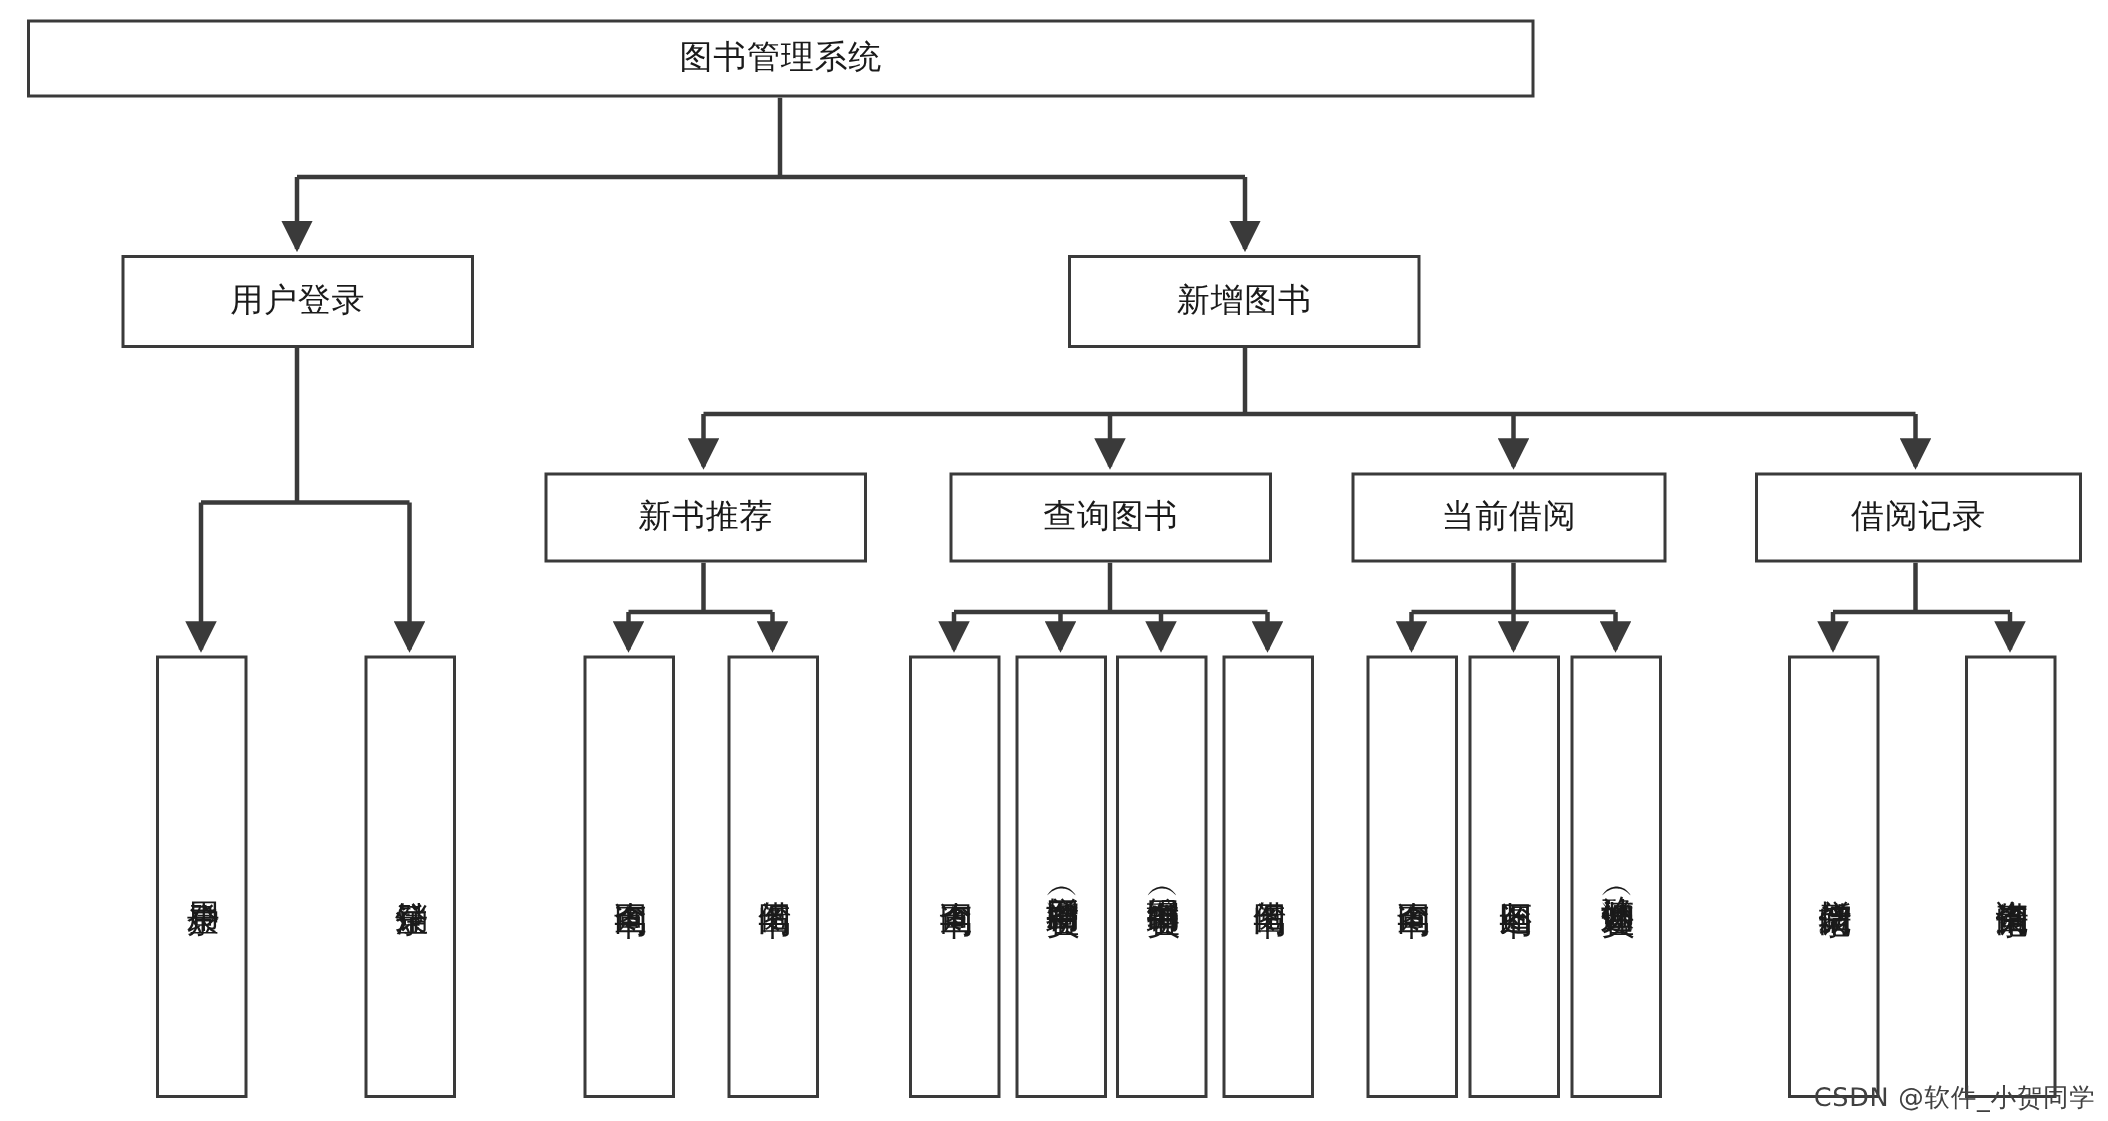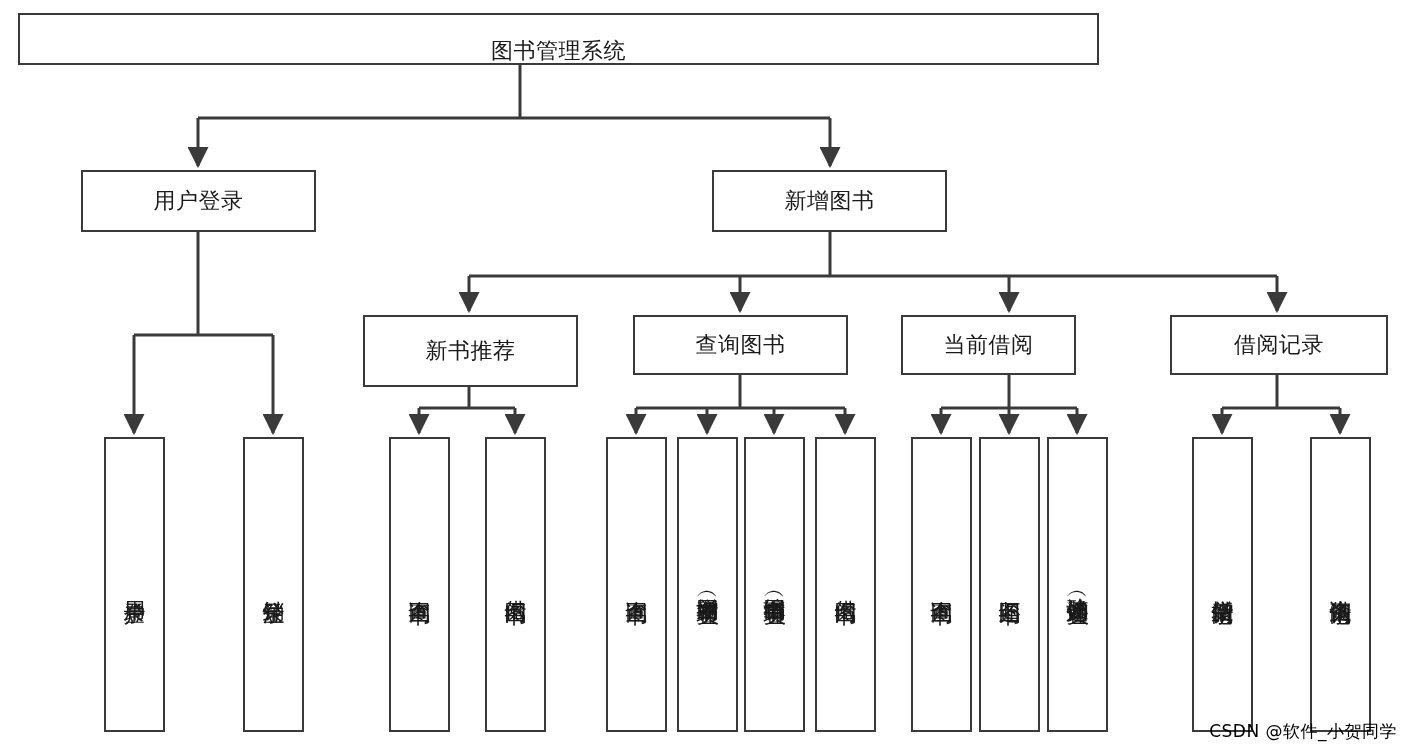"图书管理系统" div.node-box { align-items: flex-end -> none; width: 1081px -> 1005px }
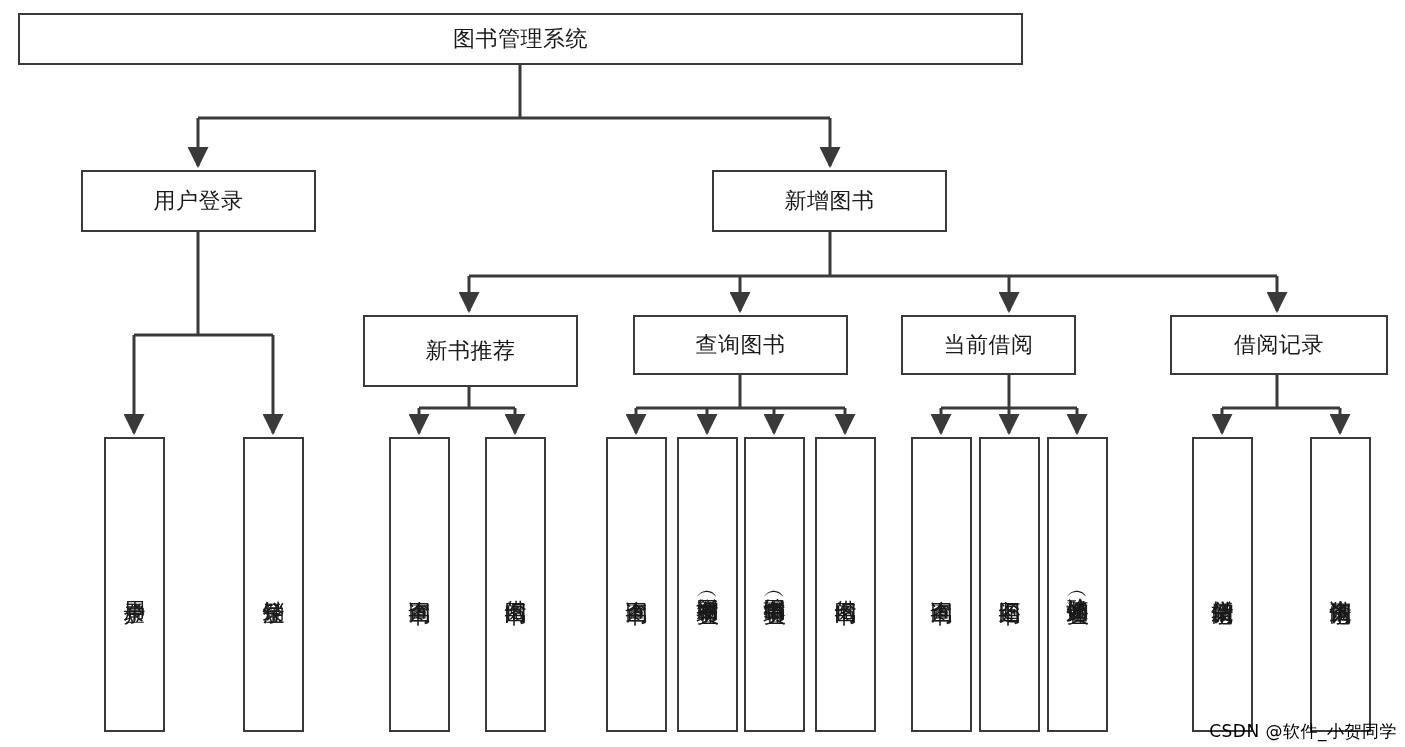"新书推荐" div.node-box { height: 72px -> 60px }
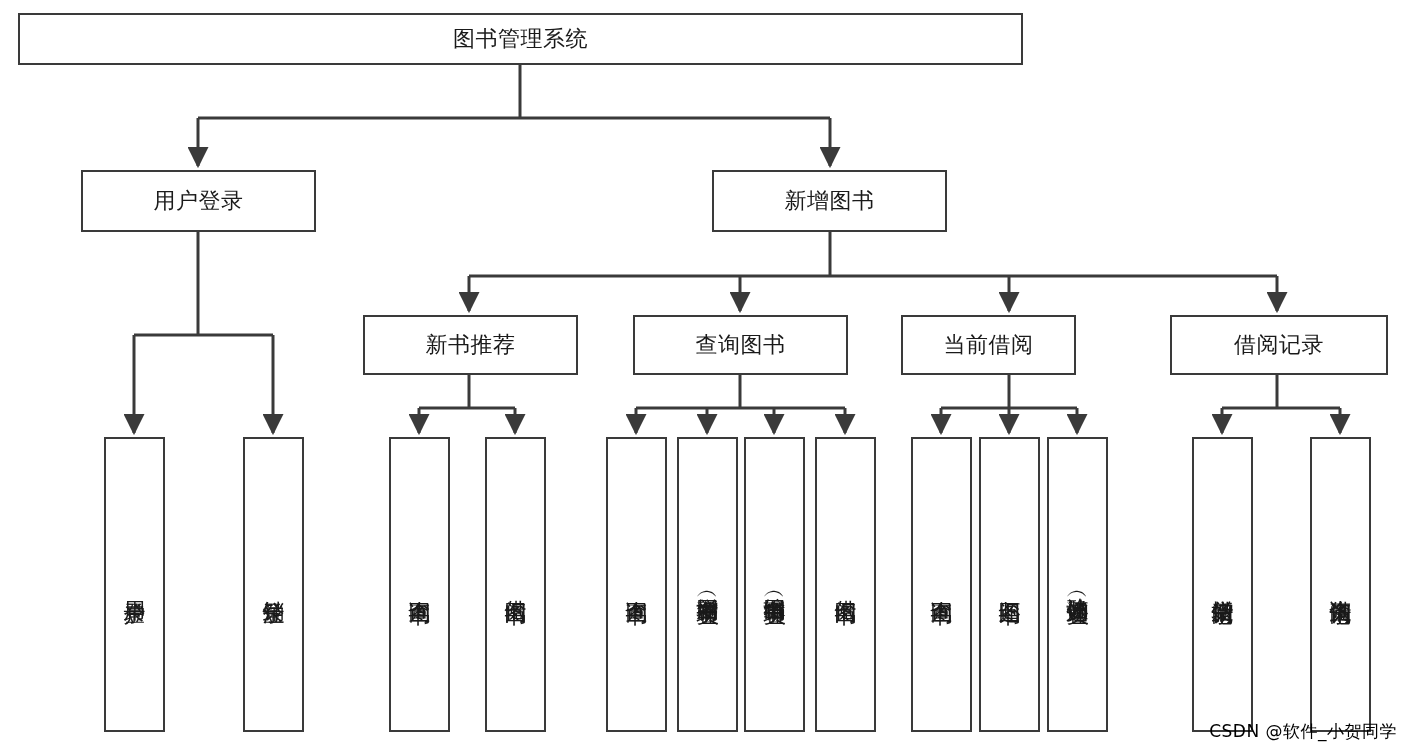"当前借阅" div.node-box { width: 175px -> 210px }
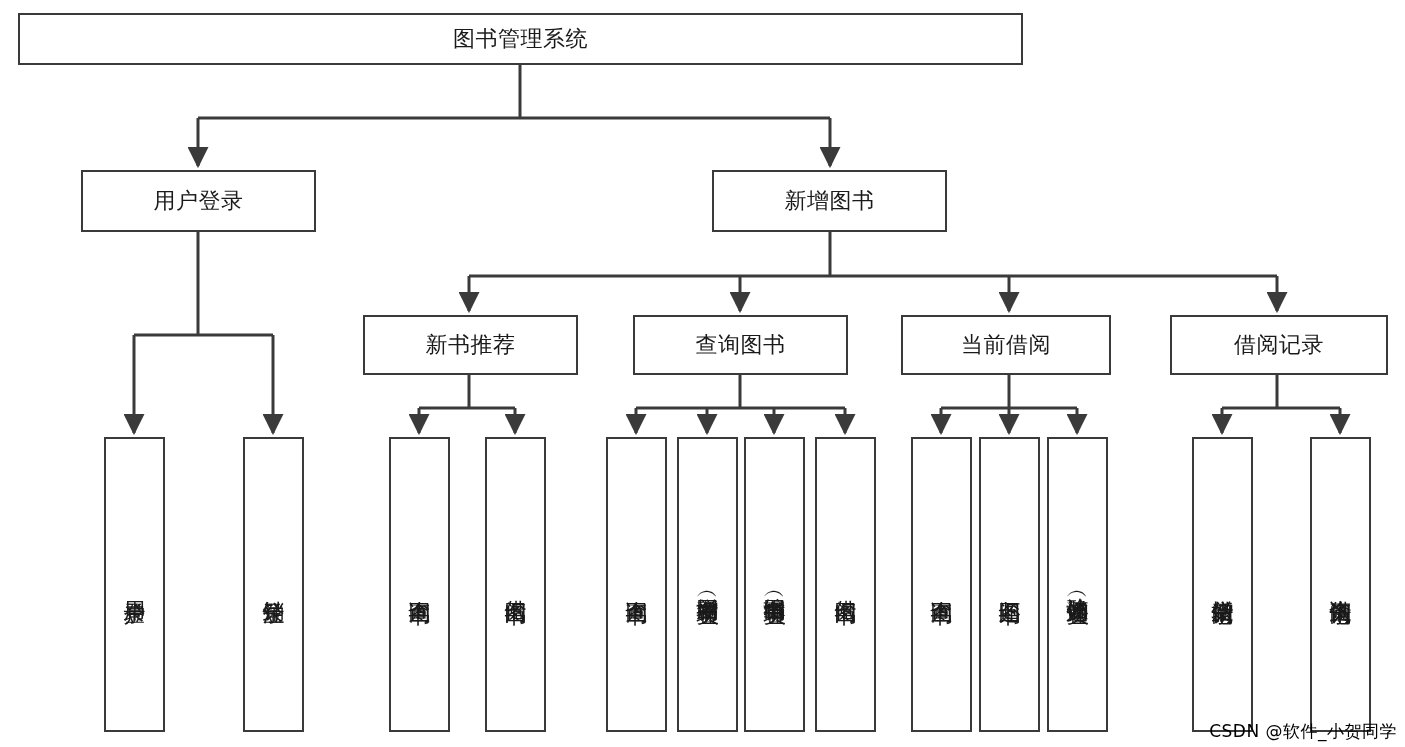"CSDN @软件_小贺同学" .watermark { color: #000000 -> #404040 }
